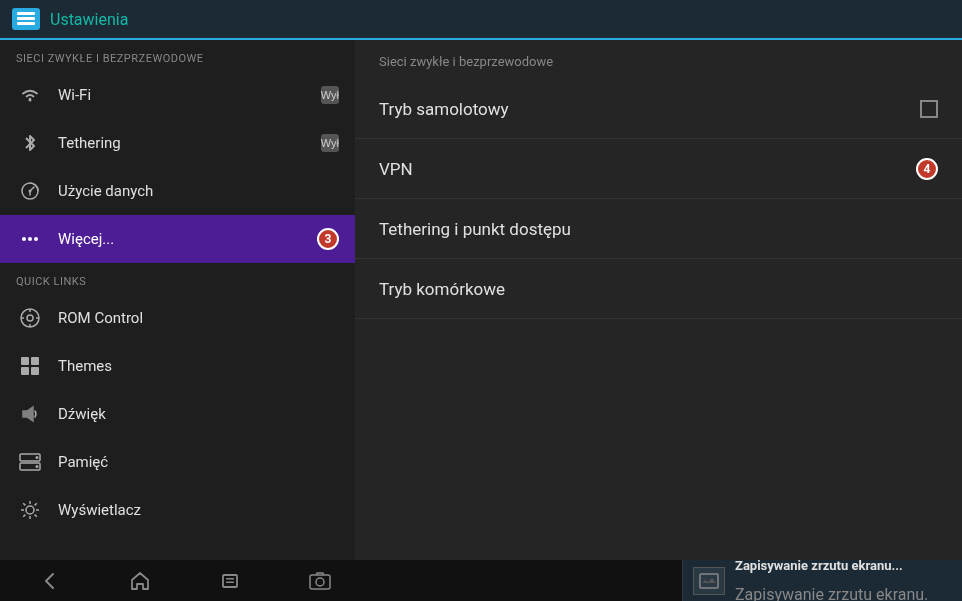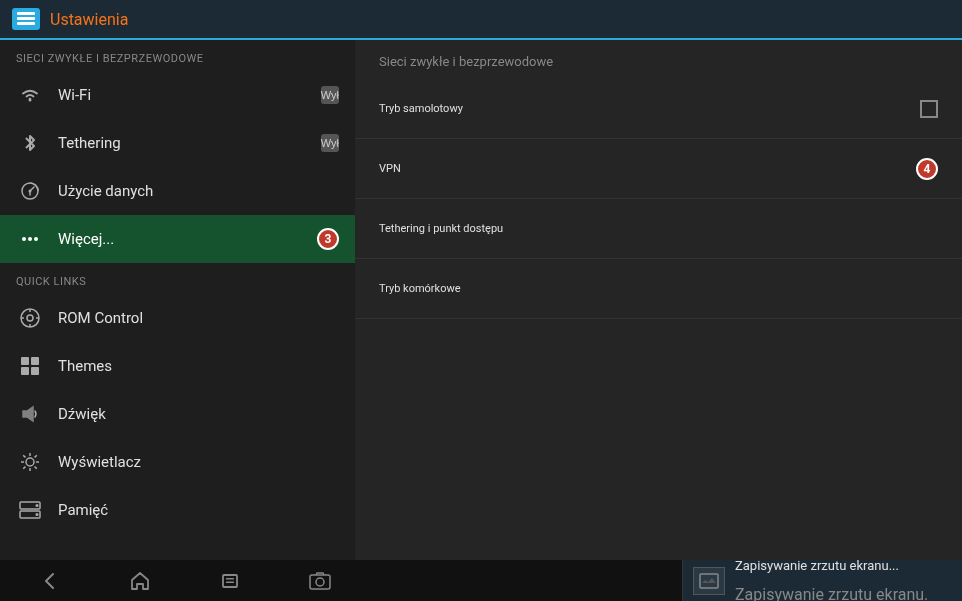"Ustawienia" .top-bar-title { color: #f97316 -> #14b8a6 }
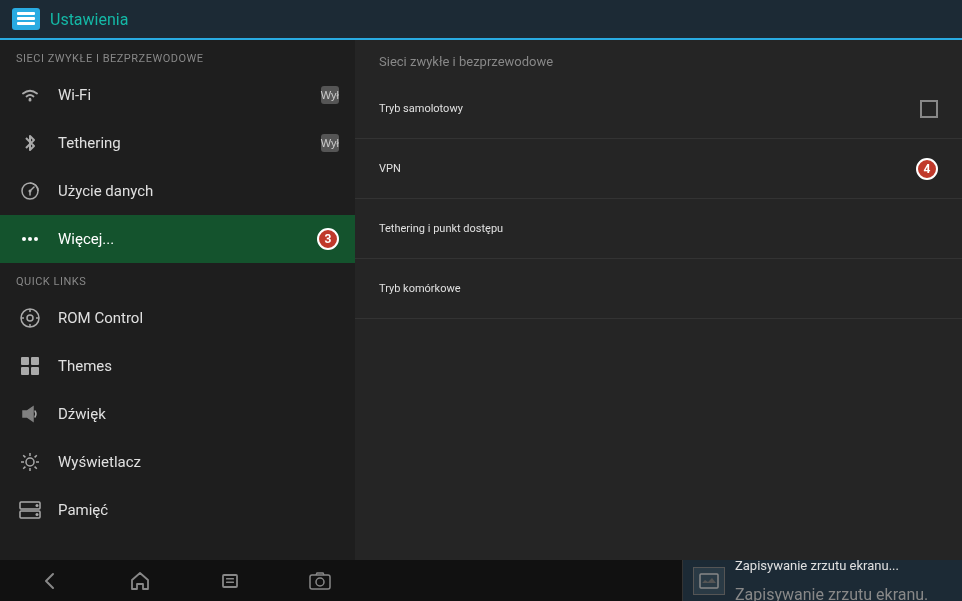"Tryb samolotowy" .content-item-label { font-size: 11px -> 17px }
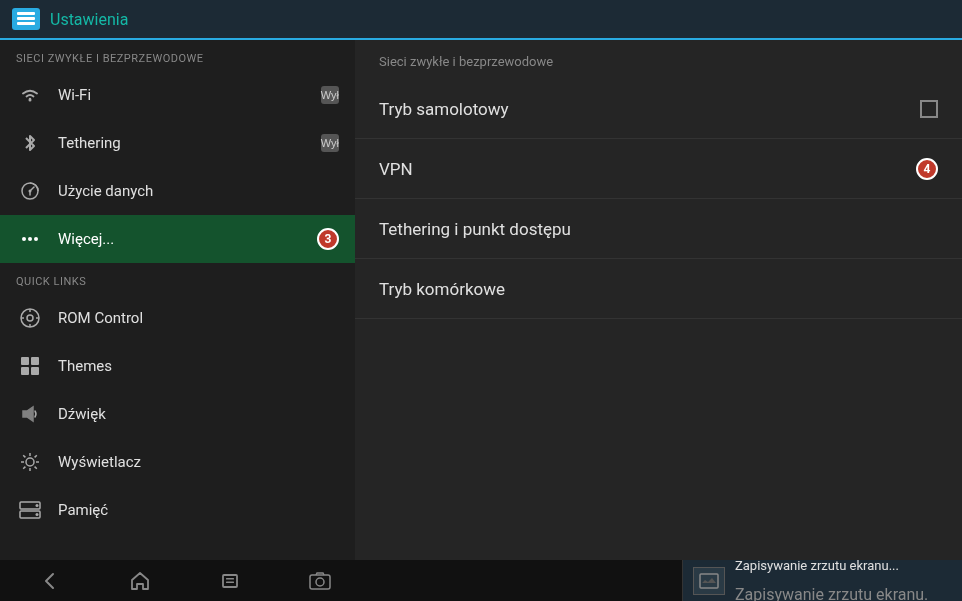"Więcej..." .sidebar-item.active { background: #14532d -> #4c1d95 }
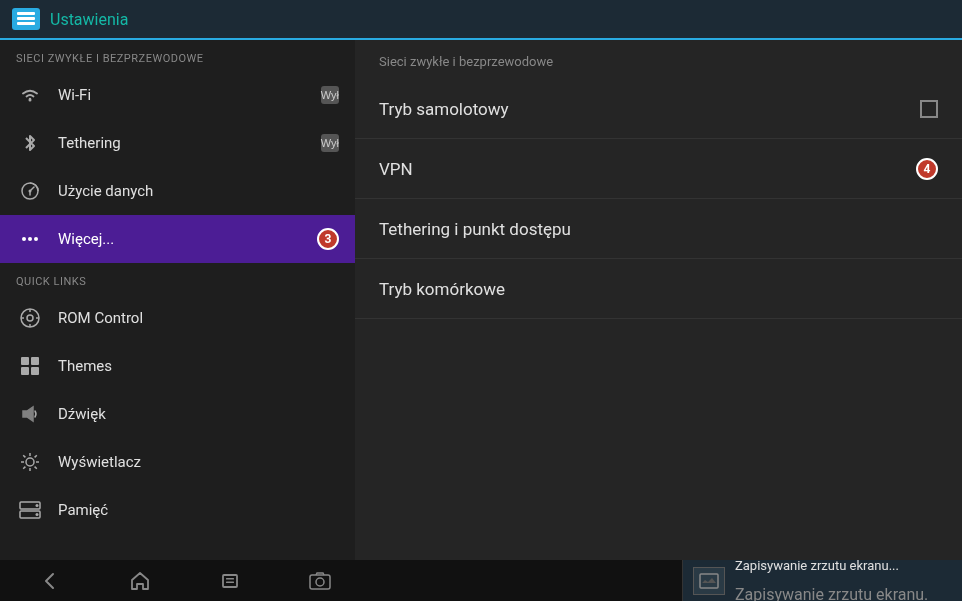"Wyświetlacz" div.sidebar-item { order: before "Pamięć" -> after "Pamięć" }
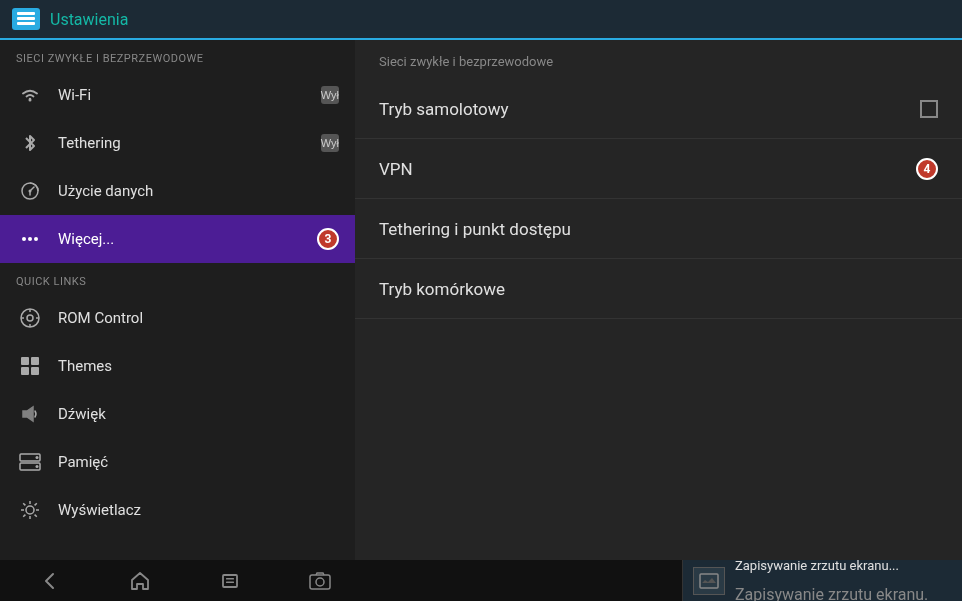"Zapisywanie zrzutu ekranu..." .screenshot-text-main { font-weight: none -> bold }
